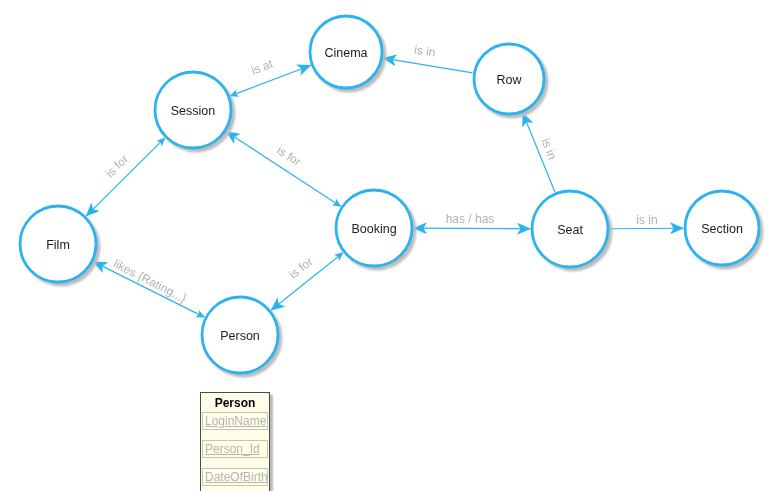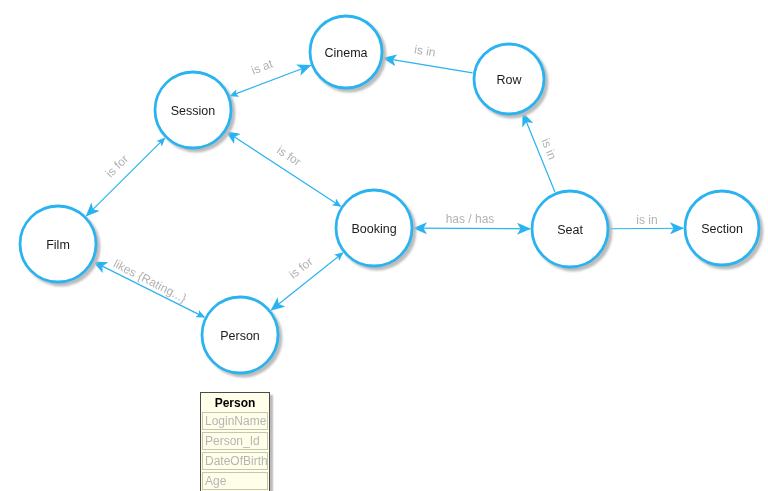"LoginName" .attr-row { margin: 0 1px 2px 1px -> 0 1px 10px 1px; text-decoration: none -> underline }
